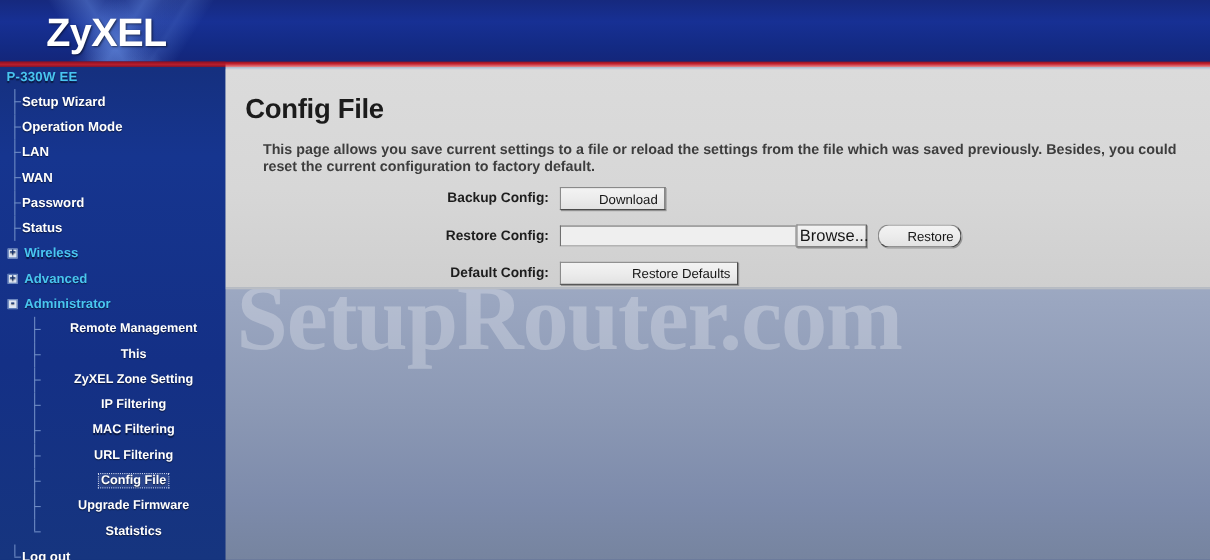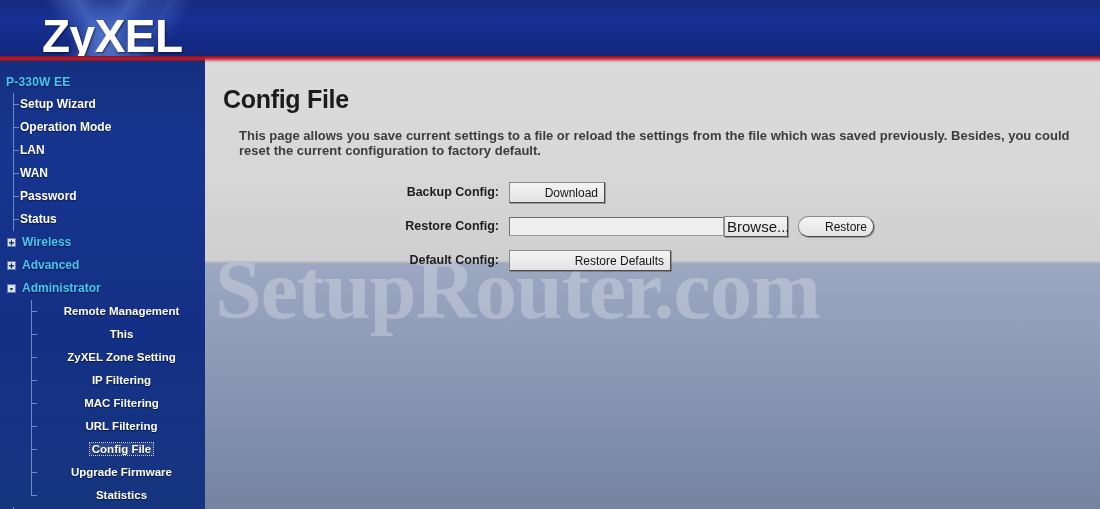"ZyXEL" .logo { font-size: 46px -> 36px }
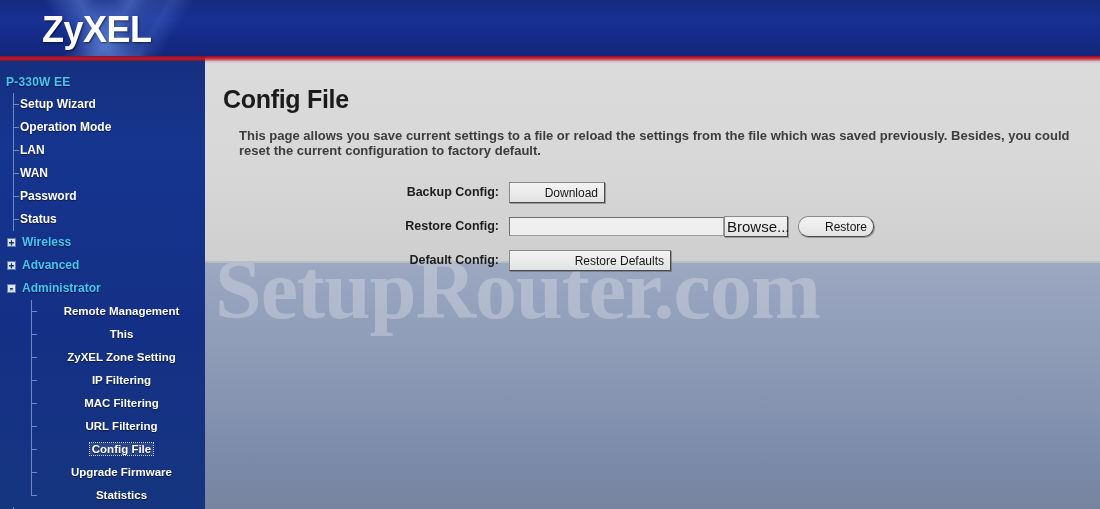"P-330W EE" .sidebar { padding-top: 14px -> 2px }
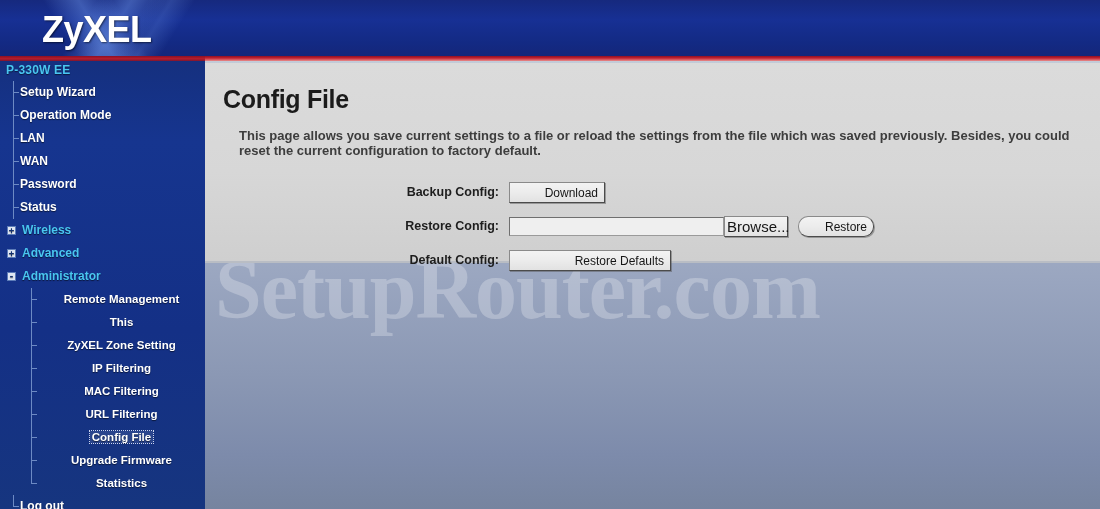"Backup Config:" .form { margin-top: 20px -> 8px }
